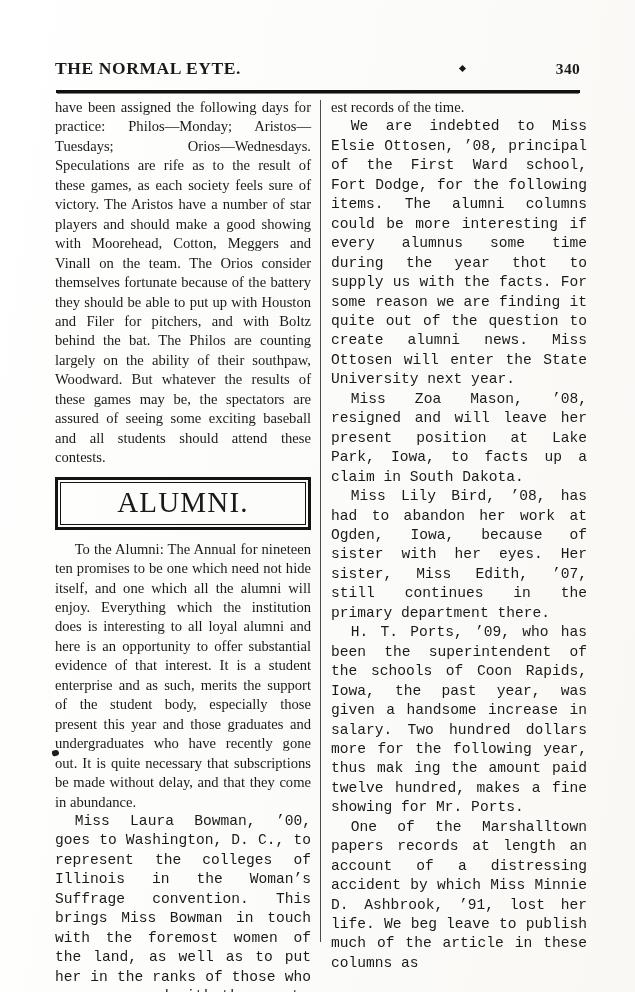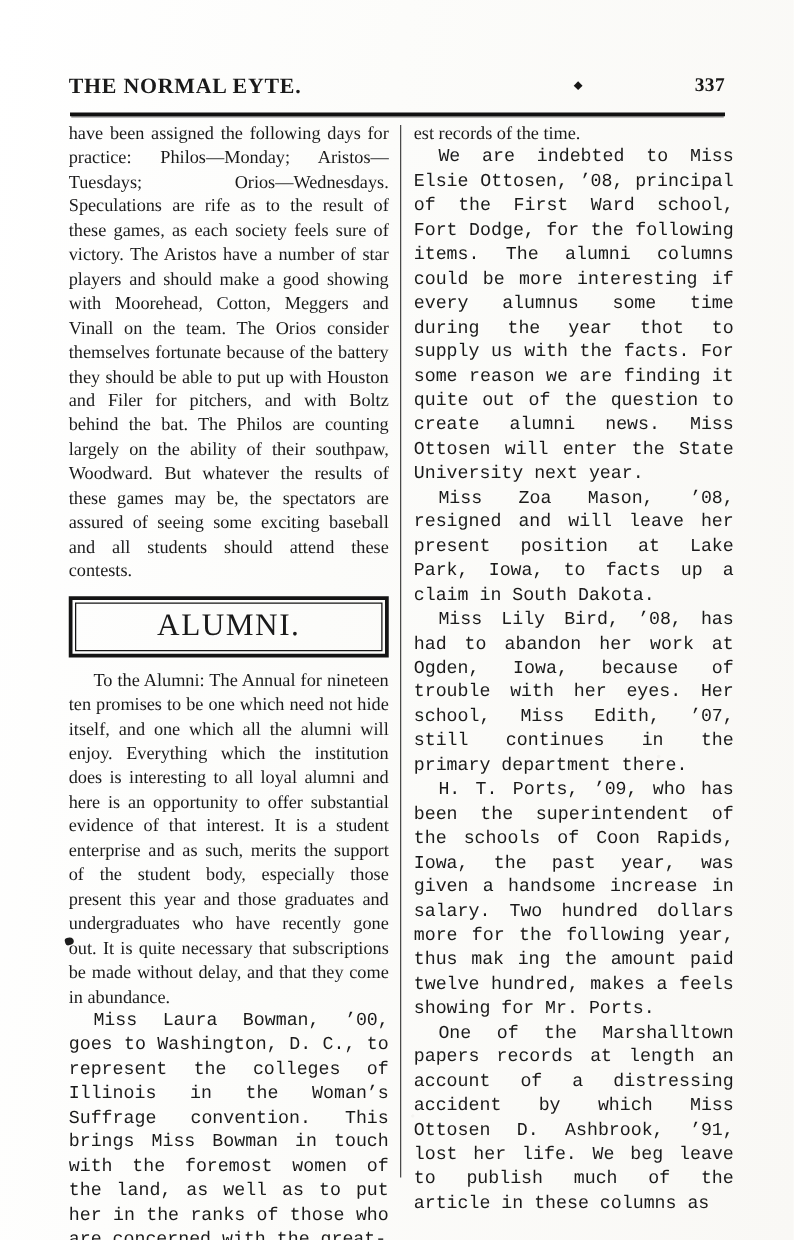"337" div.head-folio { text: 337 -> 340 }
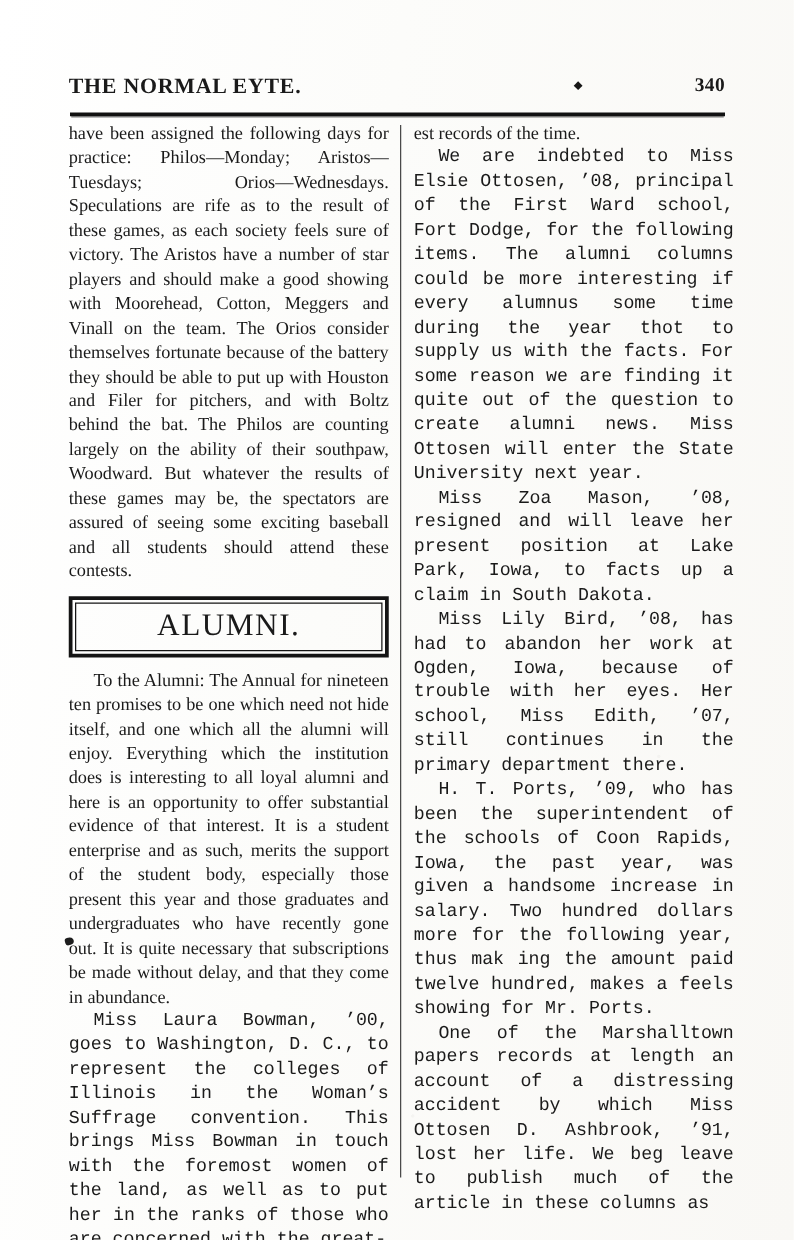"ALUMNI." .section-head-label { font-size: 25px -> 29px }
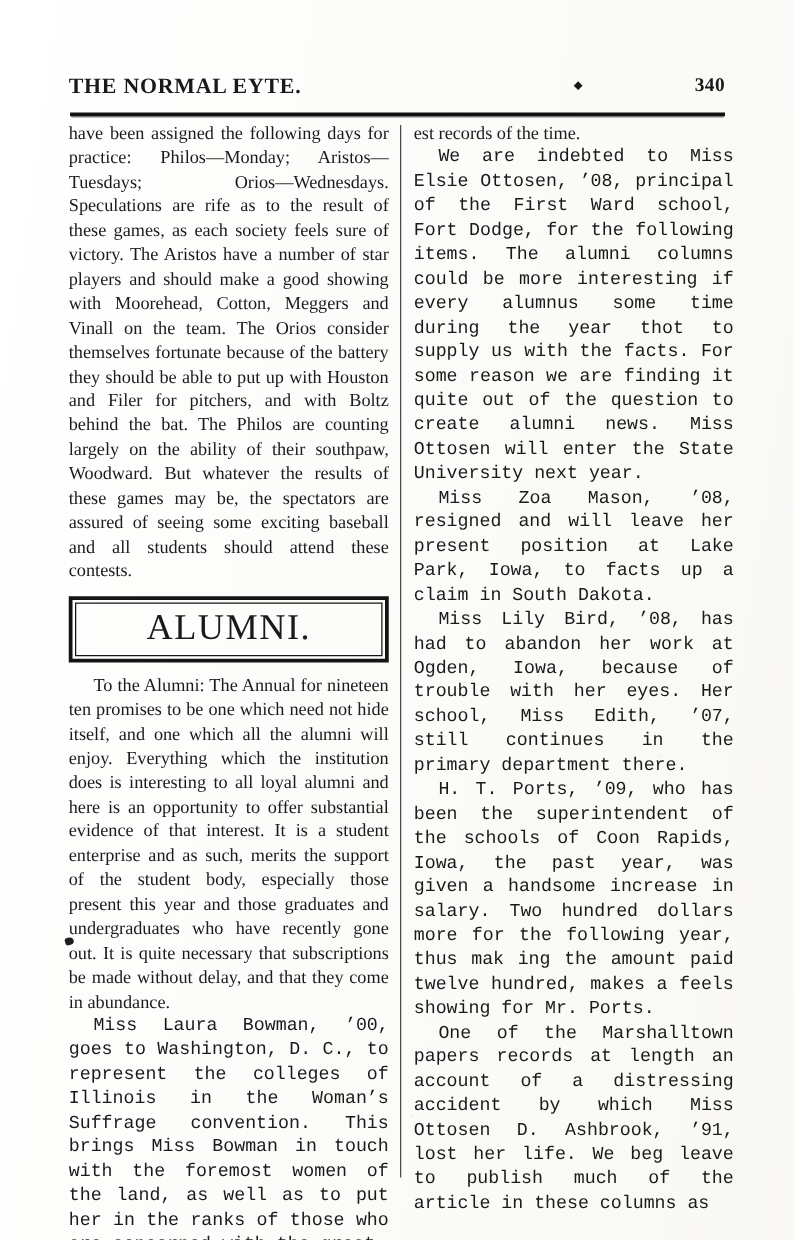"Miss Lily Bird, ’08, has" p.para { text: trouble with her eyes. Her school -> sister with her eyes. Her sister }
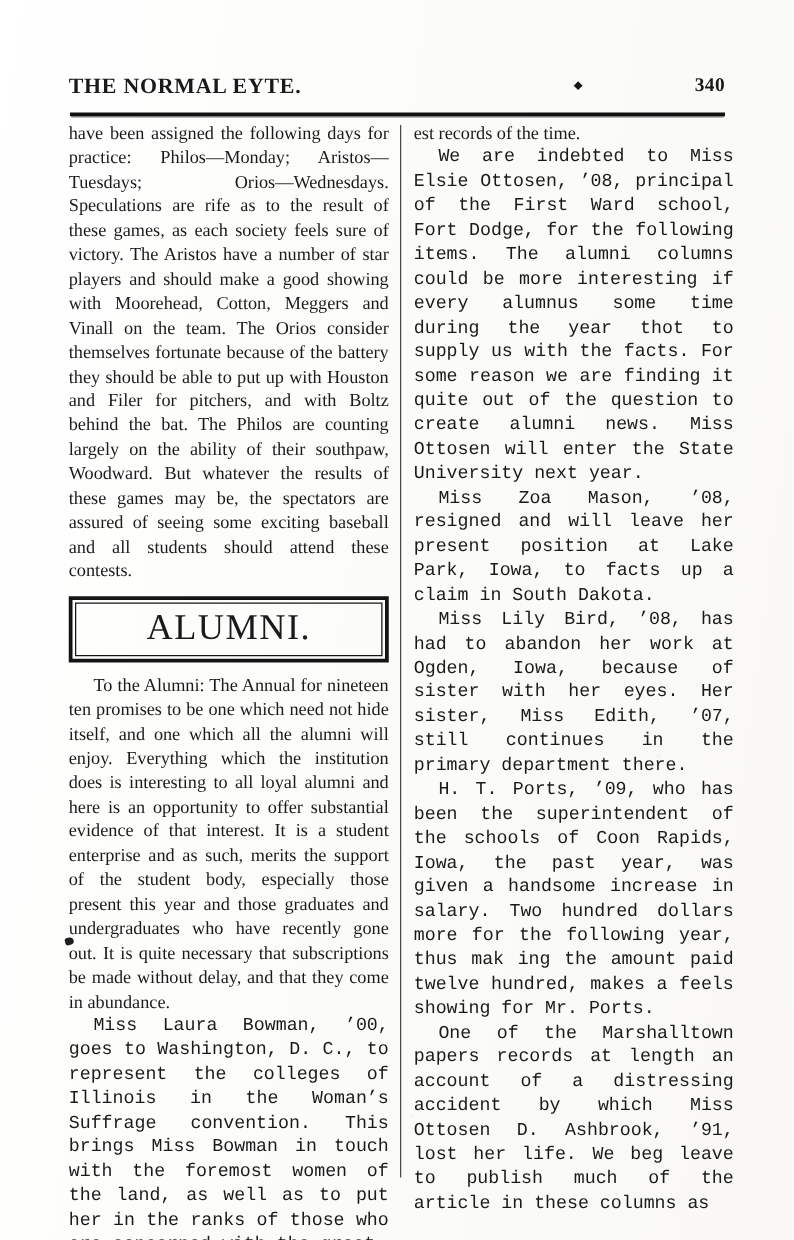"H. T. Ports, ’09, who" p.para { text: feels -> fine }
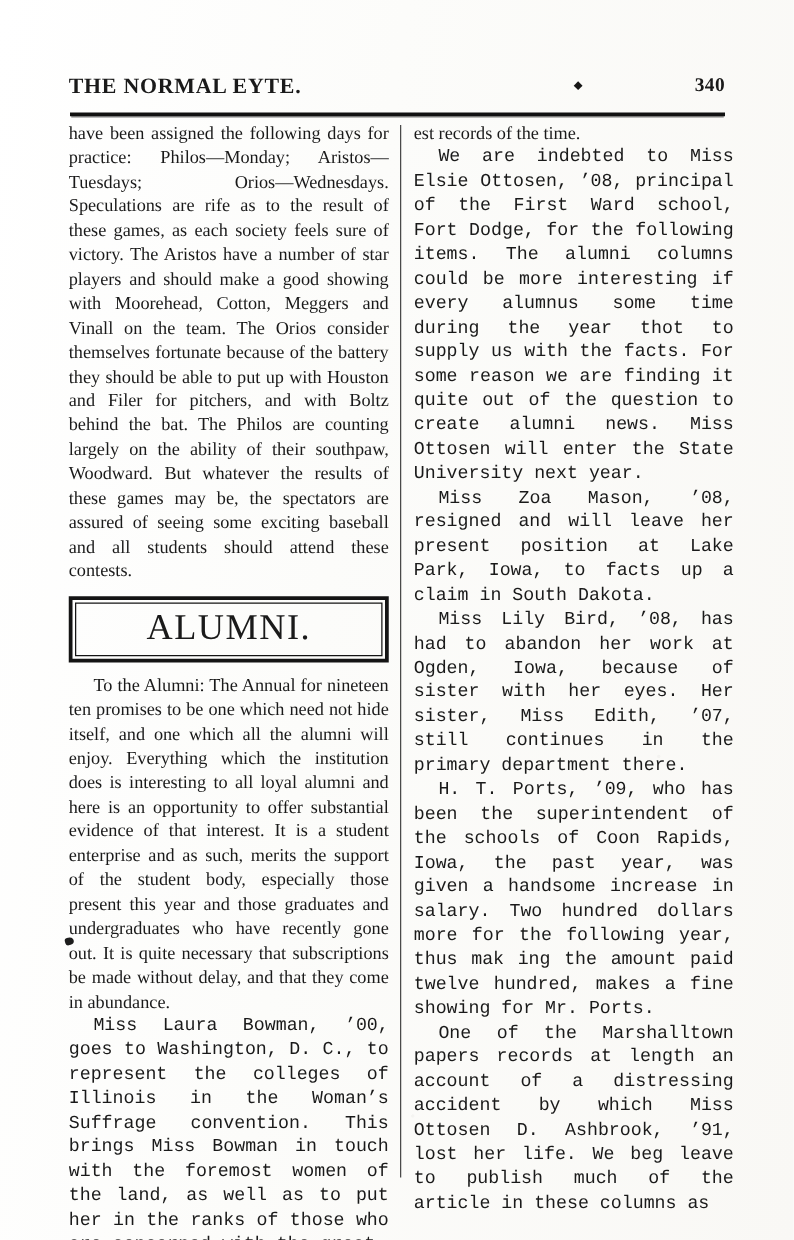"One of the Marshalltown papers" p.para { text: Ottosen -> Minnie }
